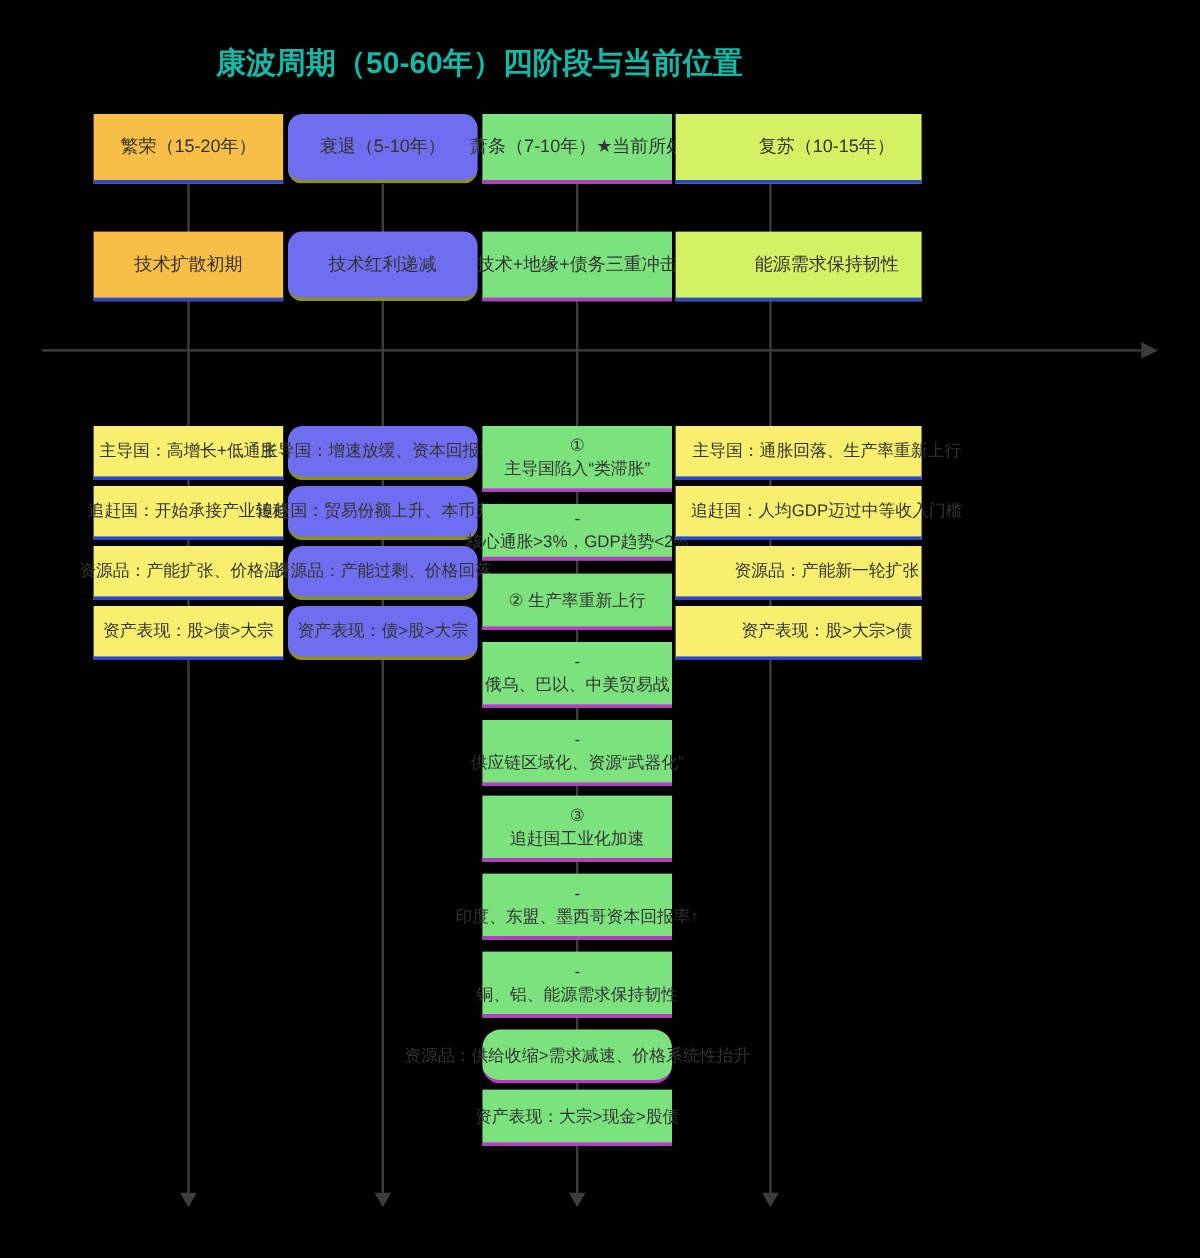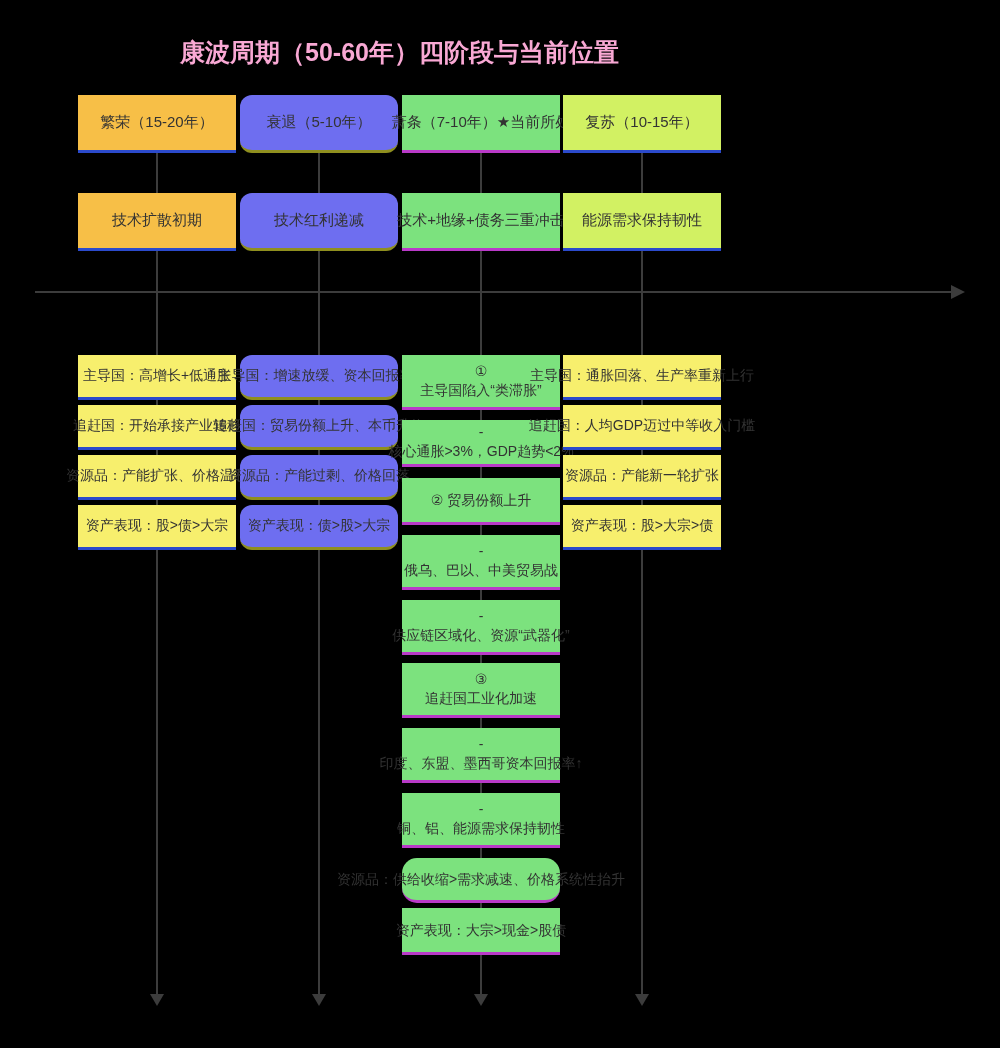"康波周期（50-60年）四阶段与当前位置" .title { color: #f9a8d4 -> #14b8a6 }
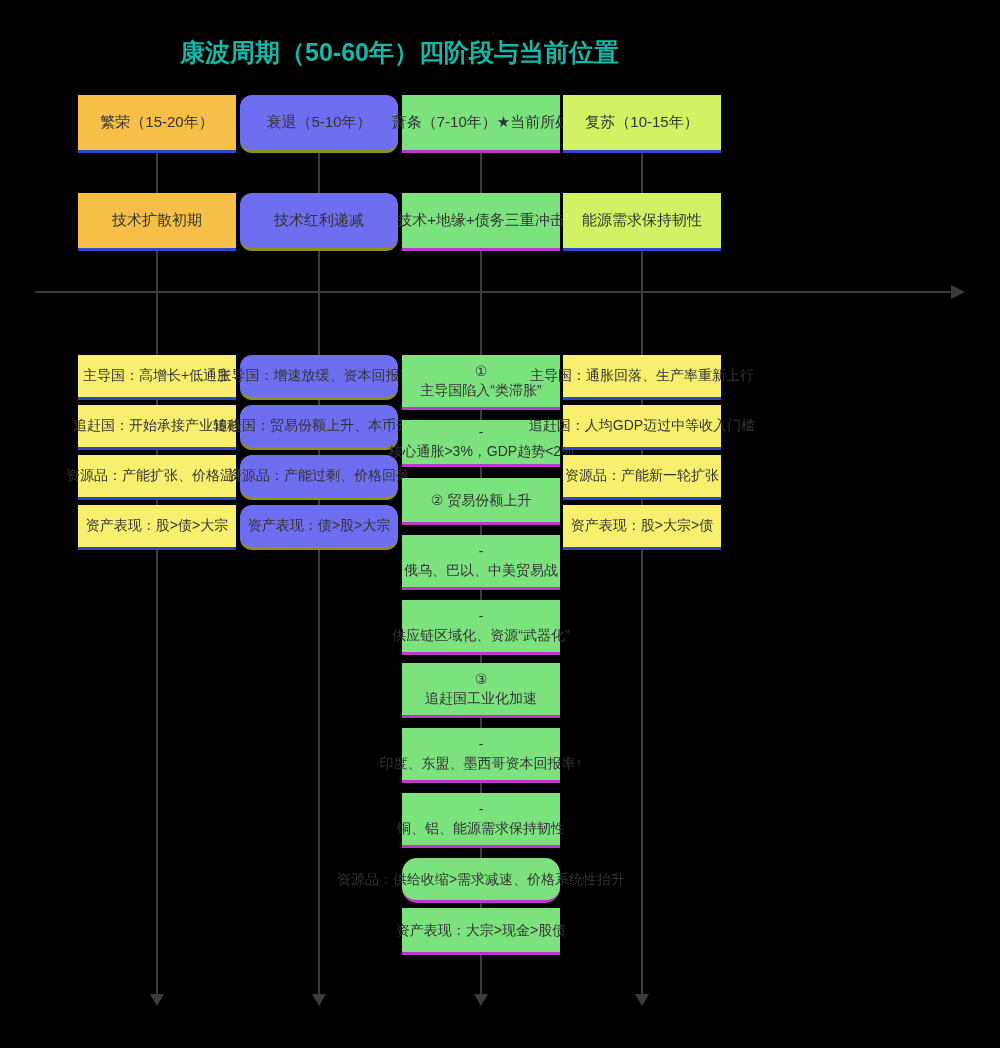"复苏（10-15年）" .c4 { padding-left: none -> 47px }
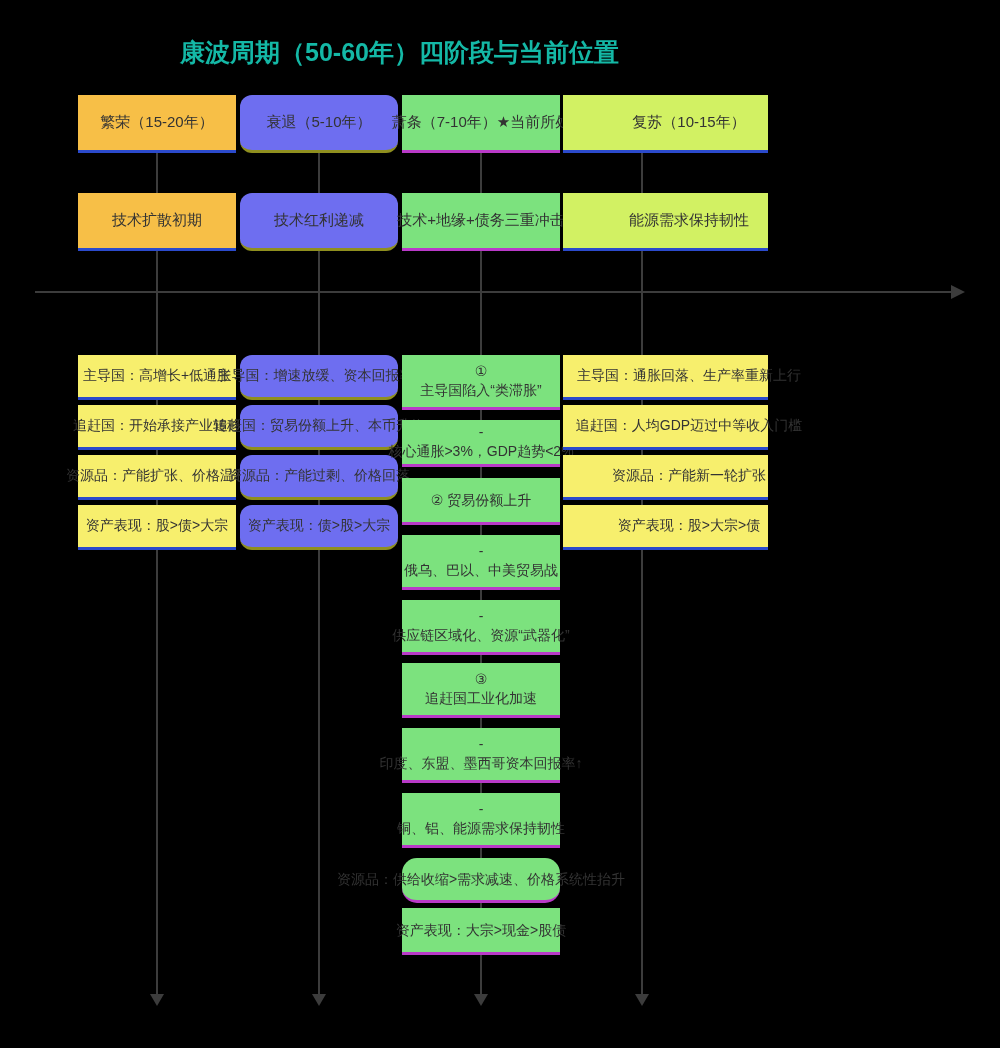"② 贸易份额上升" span.nw { text: 贸易份额上升 -> 生产率重新上行 }
